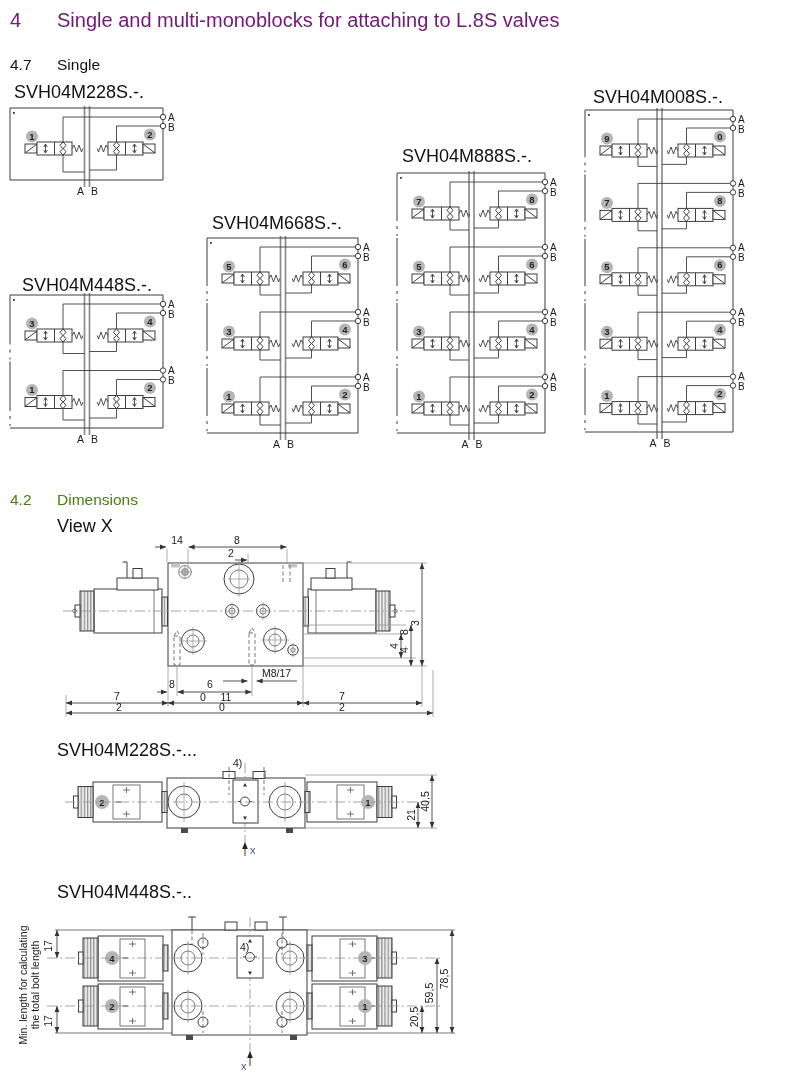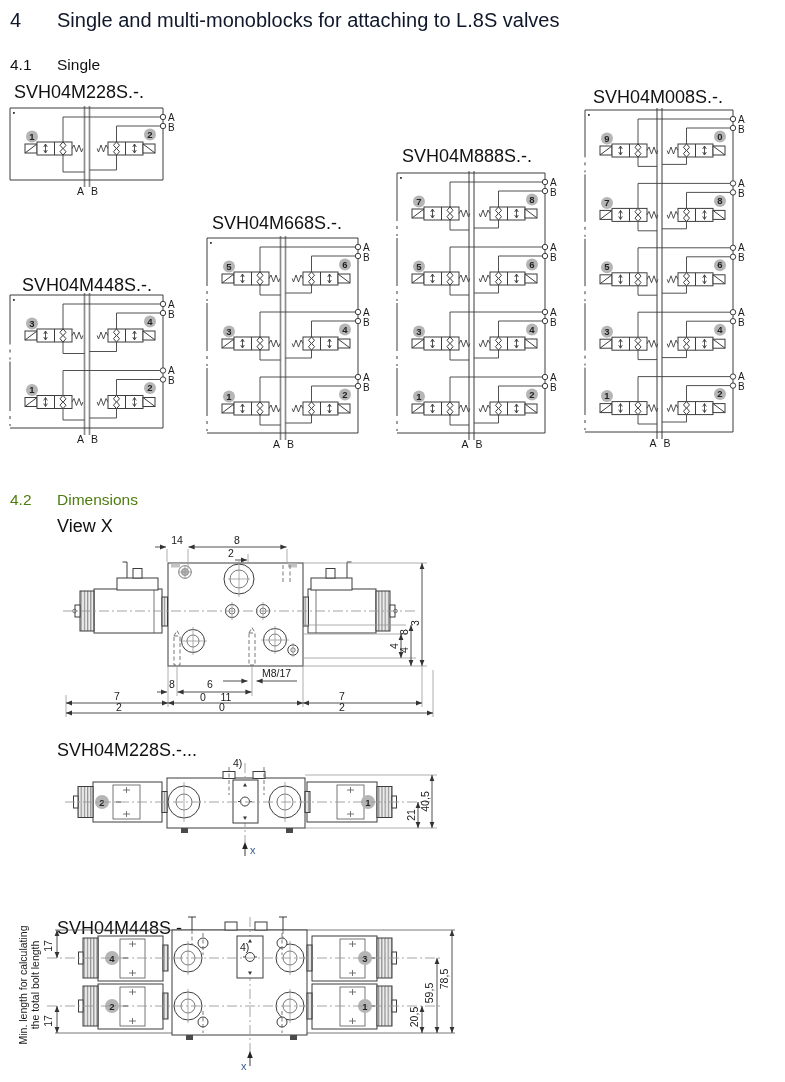"4 Single and multi-monoblocks for" .h1 { color: #0f172a -> #701a75 }
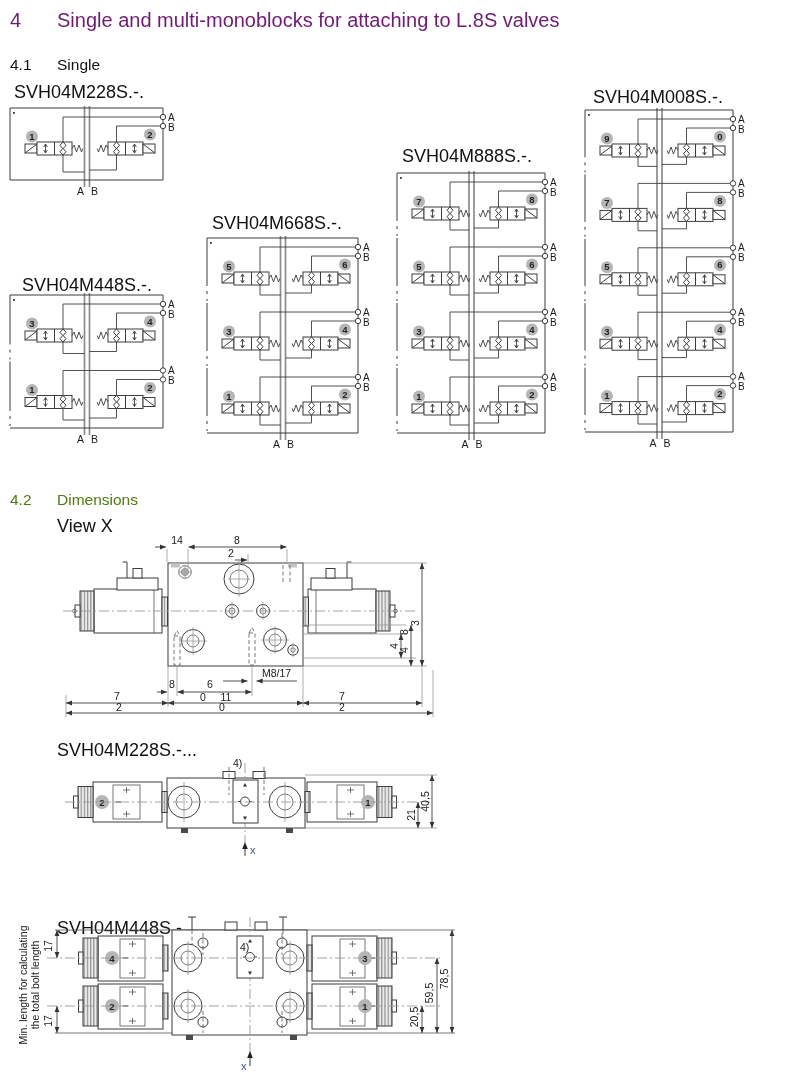"4.1" span.hnum { text: 4.1 -> 4.7 }
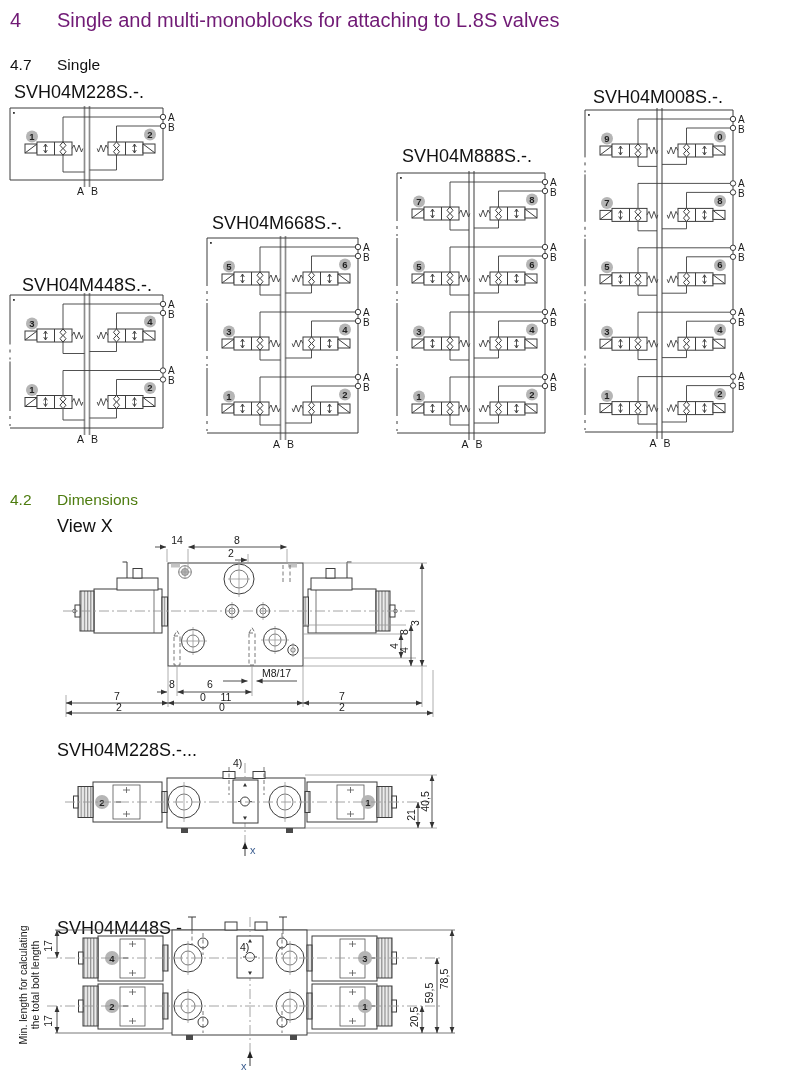"SVH04M448S.-.." div.slabel { top: 918px -> 882px }
